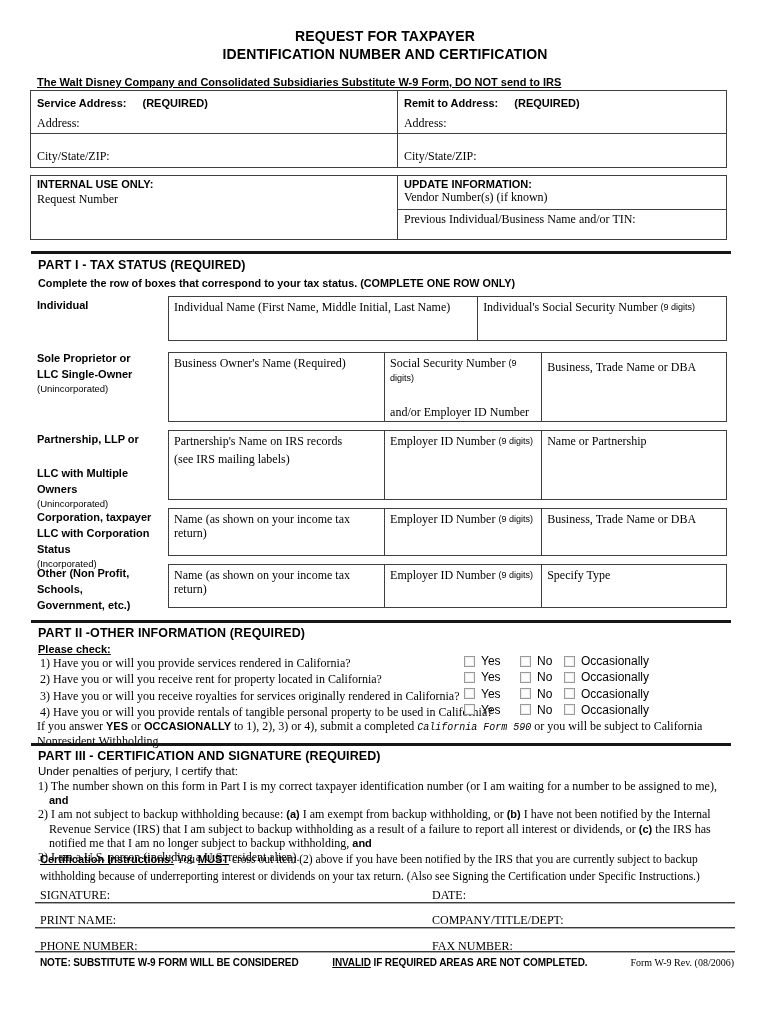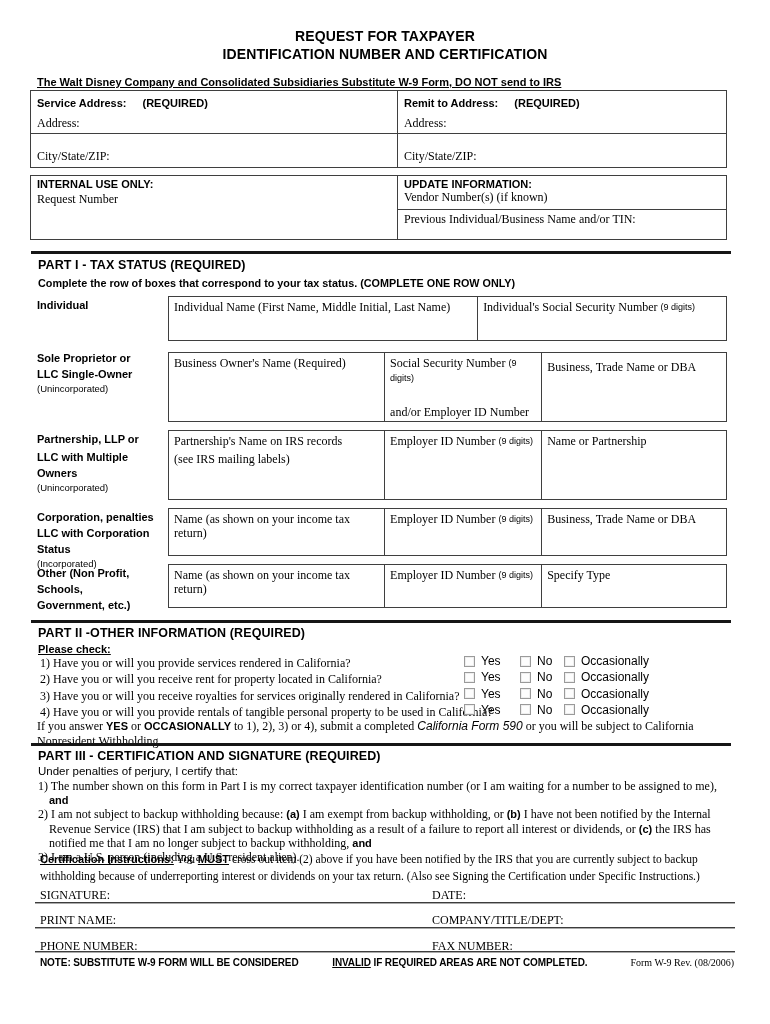"LLC with Multiple Owners" div { margin-top: 2px -> 18px }
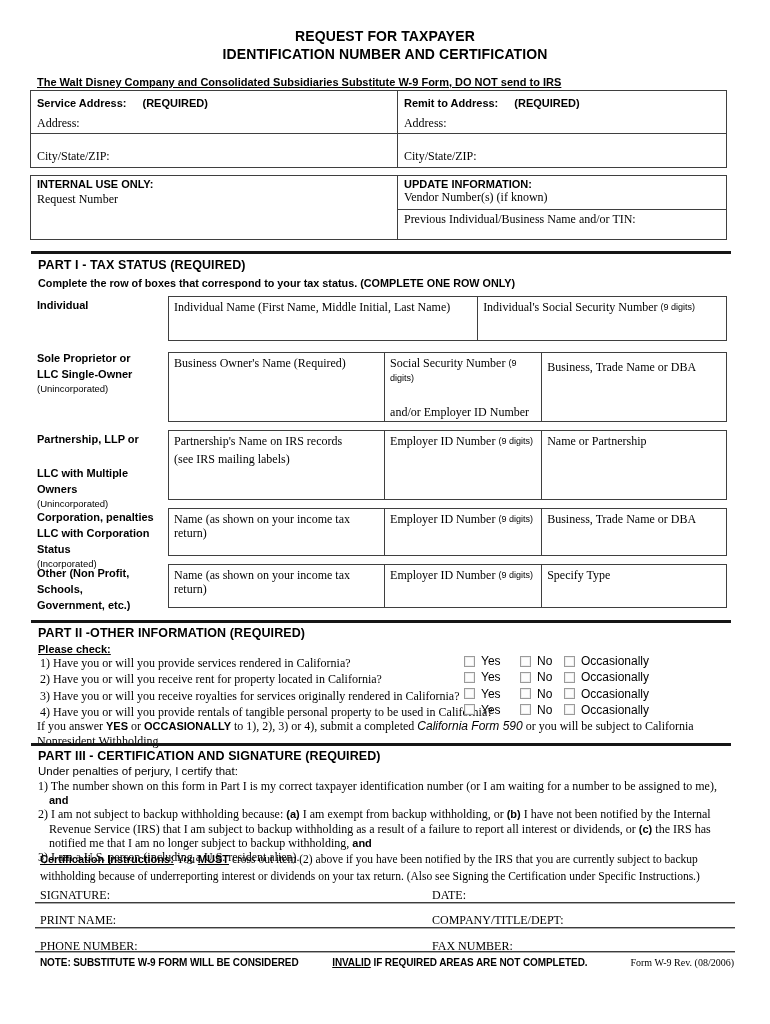"Corporation, penalties" div { text: penalties -> taxpayer }
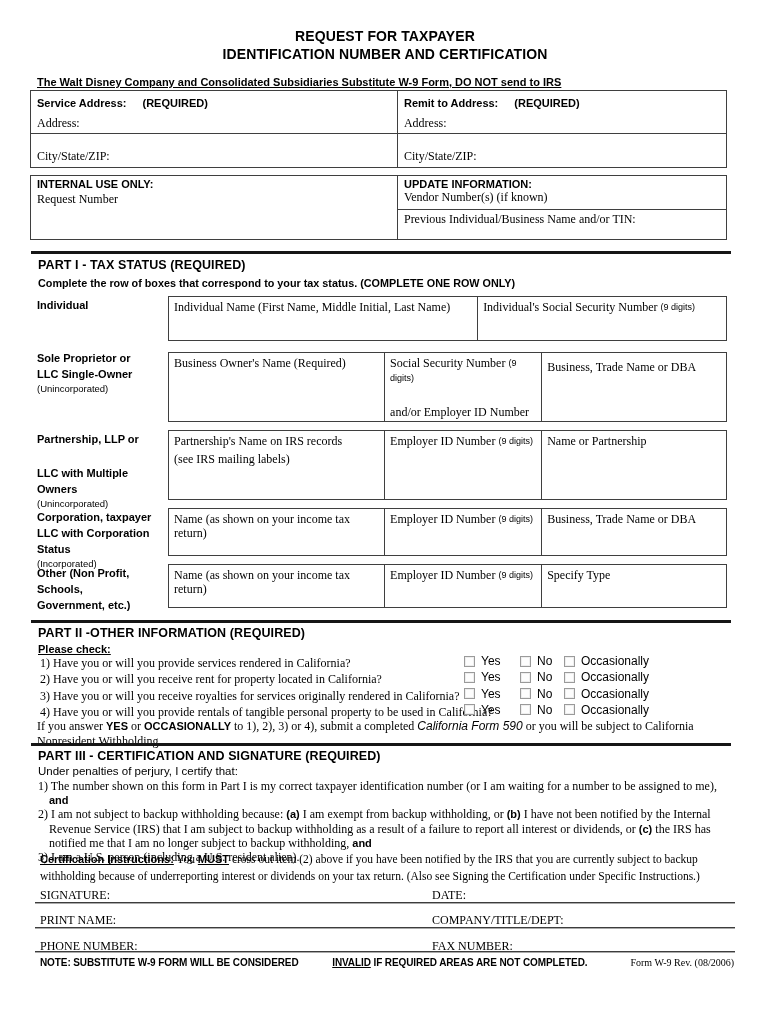"California Form 590" .ca-note .isans { font-family: Liberation Sans, sans-serif -> Liberation Mono, monospace; font-size: 12px -> 10px }
